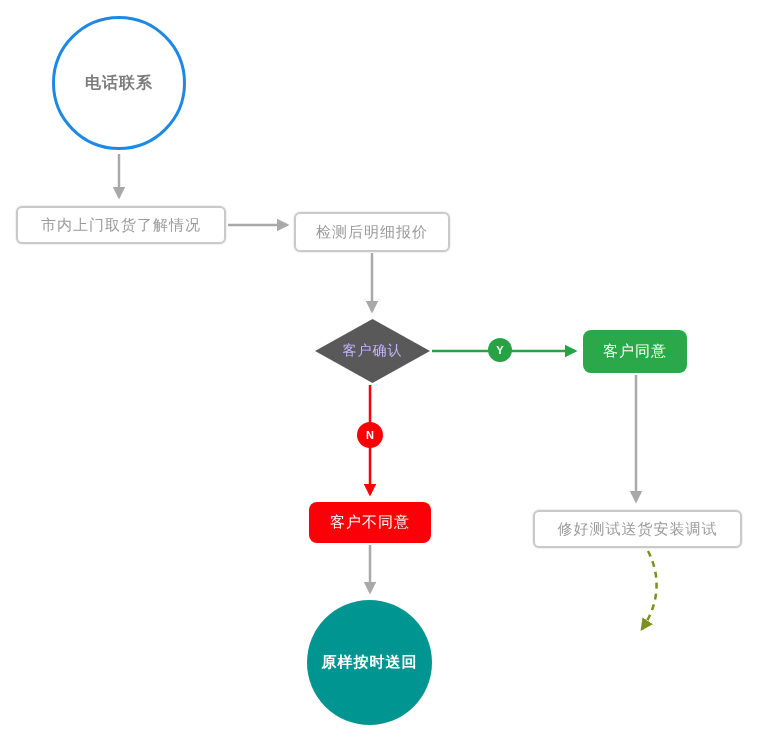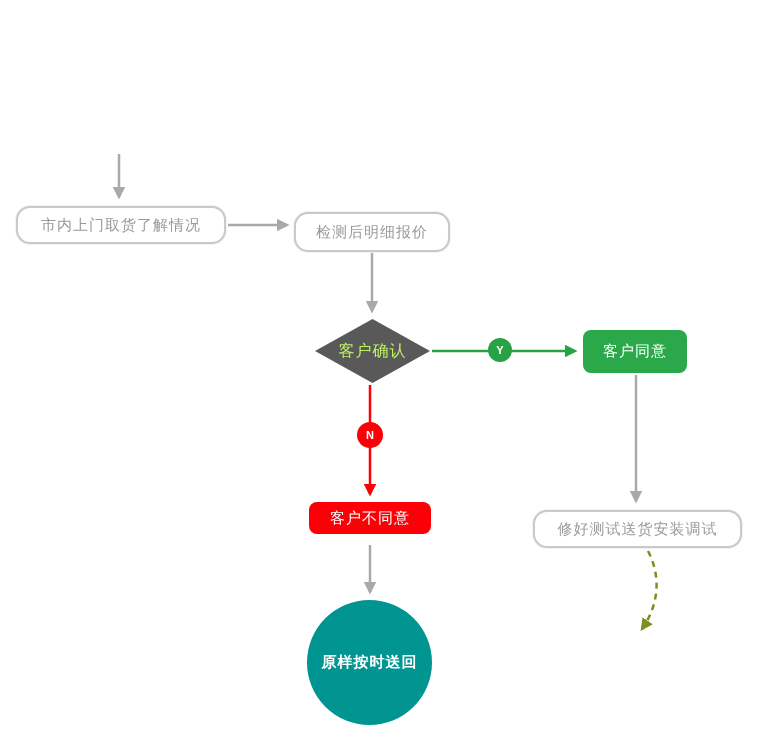"电话联系" div.node { html: none -> <div> <span>电话联系</span> </div> }
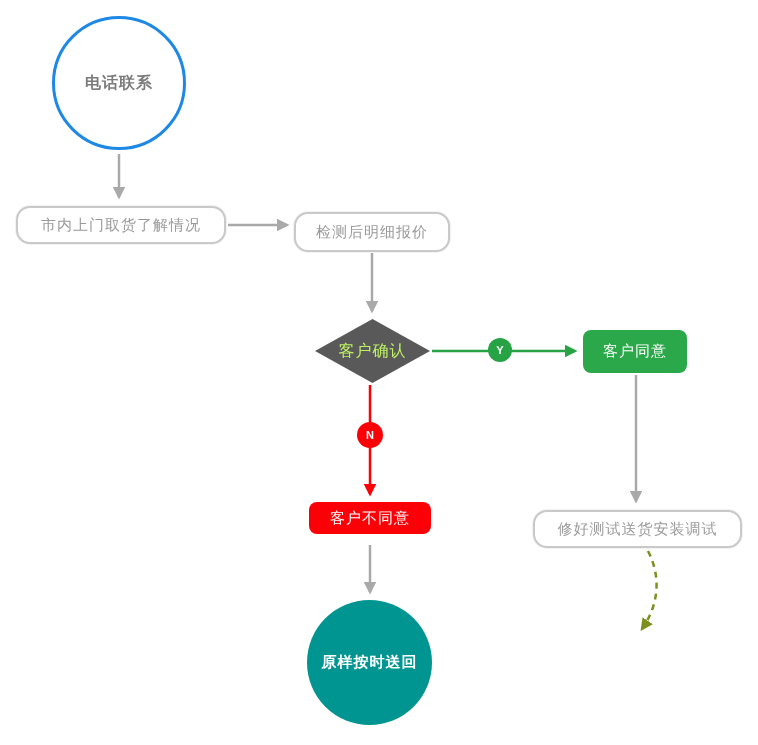"市内上门取货了解情况" .rect { border-radius: 14px -> 6px }
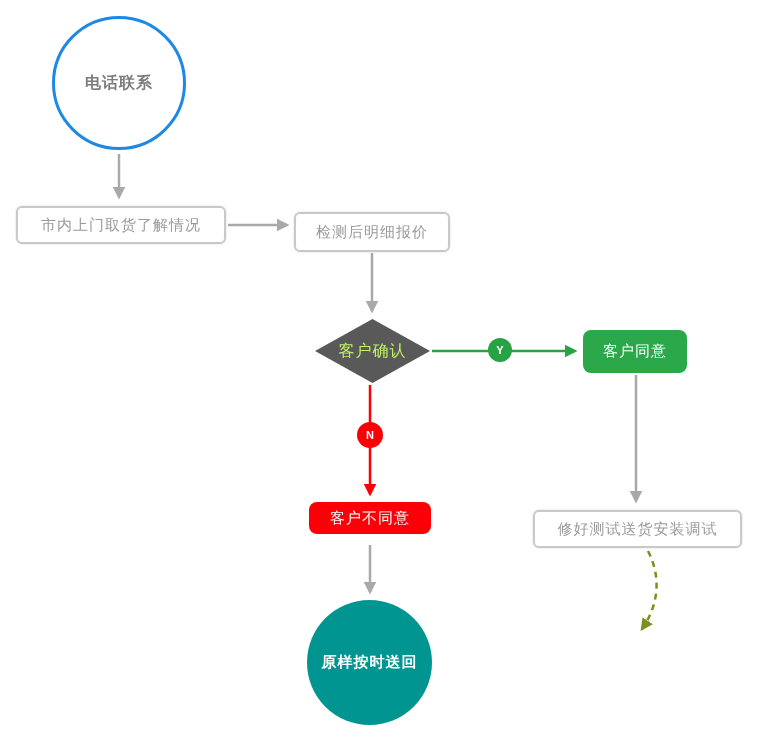"客户确认" .diamond { color: #bef264 -> #c4b5fd; font-size: 16px -> 14px }
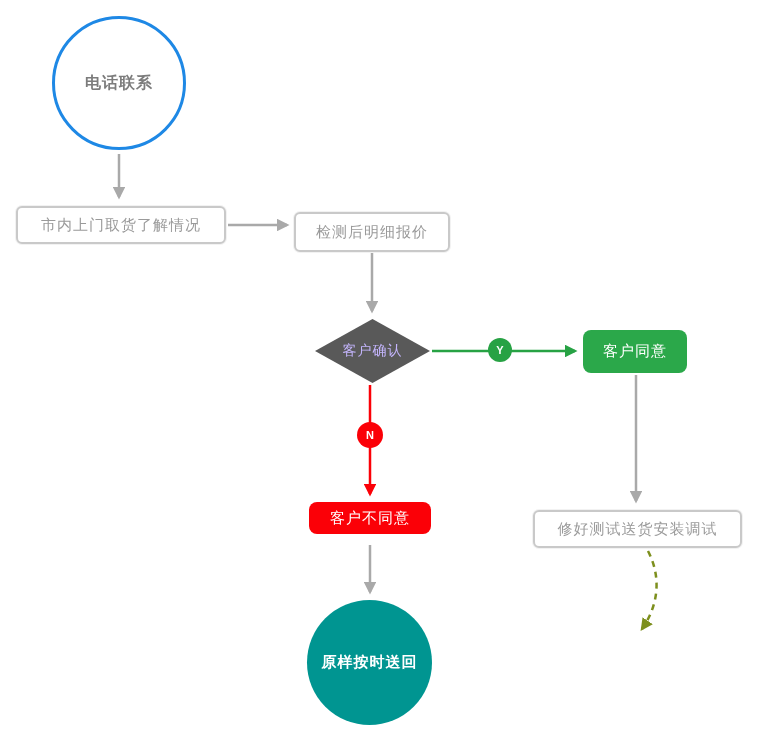"客户不同意" #n-disagree { height: 32px -> 41px }
